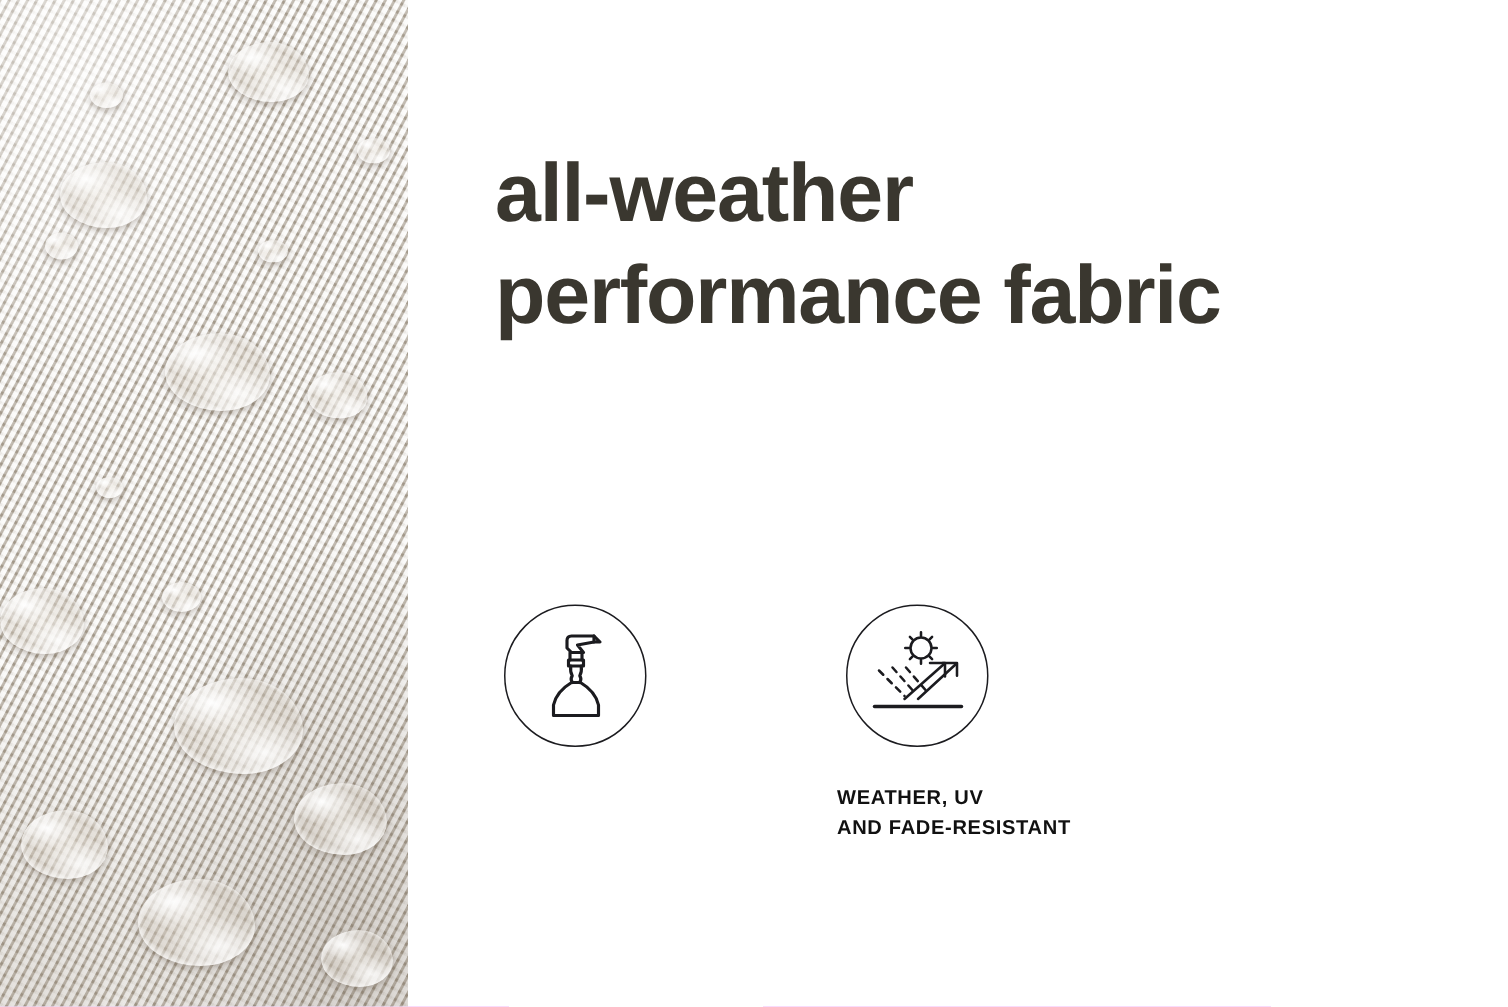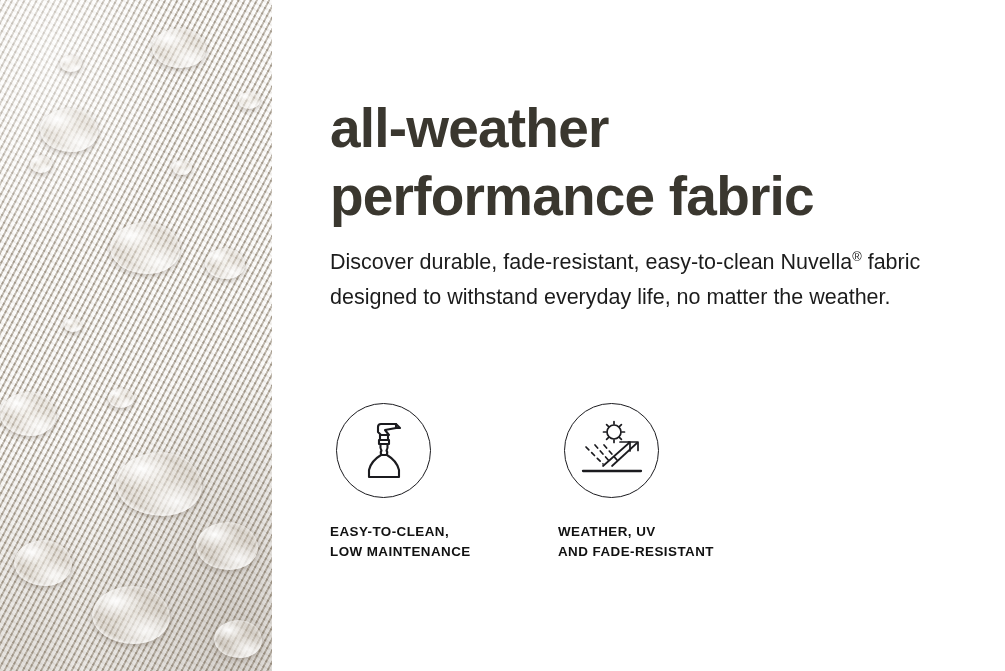"Discover durable, fade-resistant," p.subcopy { html: <p><span>Discover durable, fade-resistant, easy-to-clean Nuvella</span><sup>®</sup><span> fabric designed to withstand everyday life, no matter the weather.</span></p> -> none }
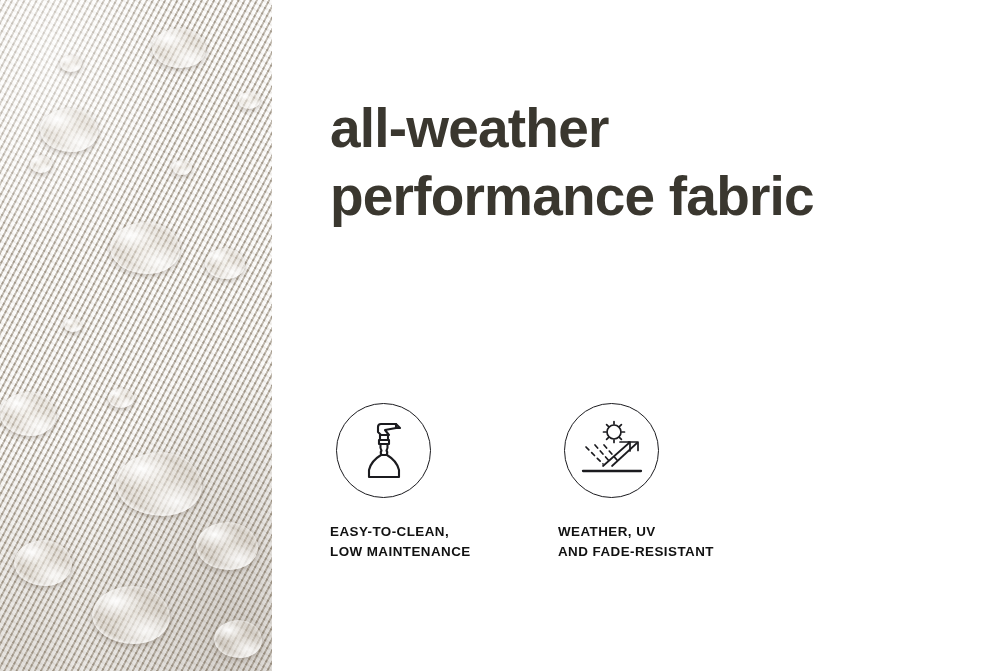"EASY-TO-CLEAN," div.feature-caption { html: <div>EASY-TO-CLEAN, LOW MAINTENANCE</div> -> none }
